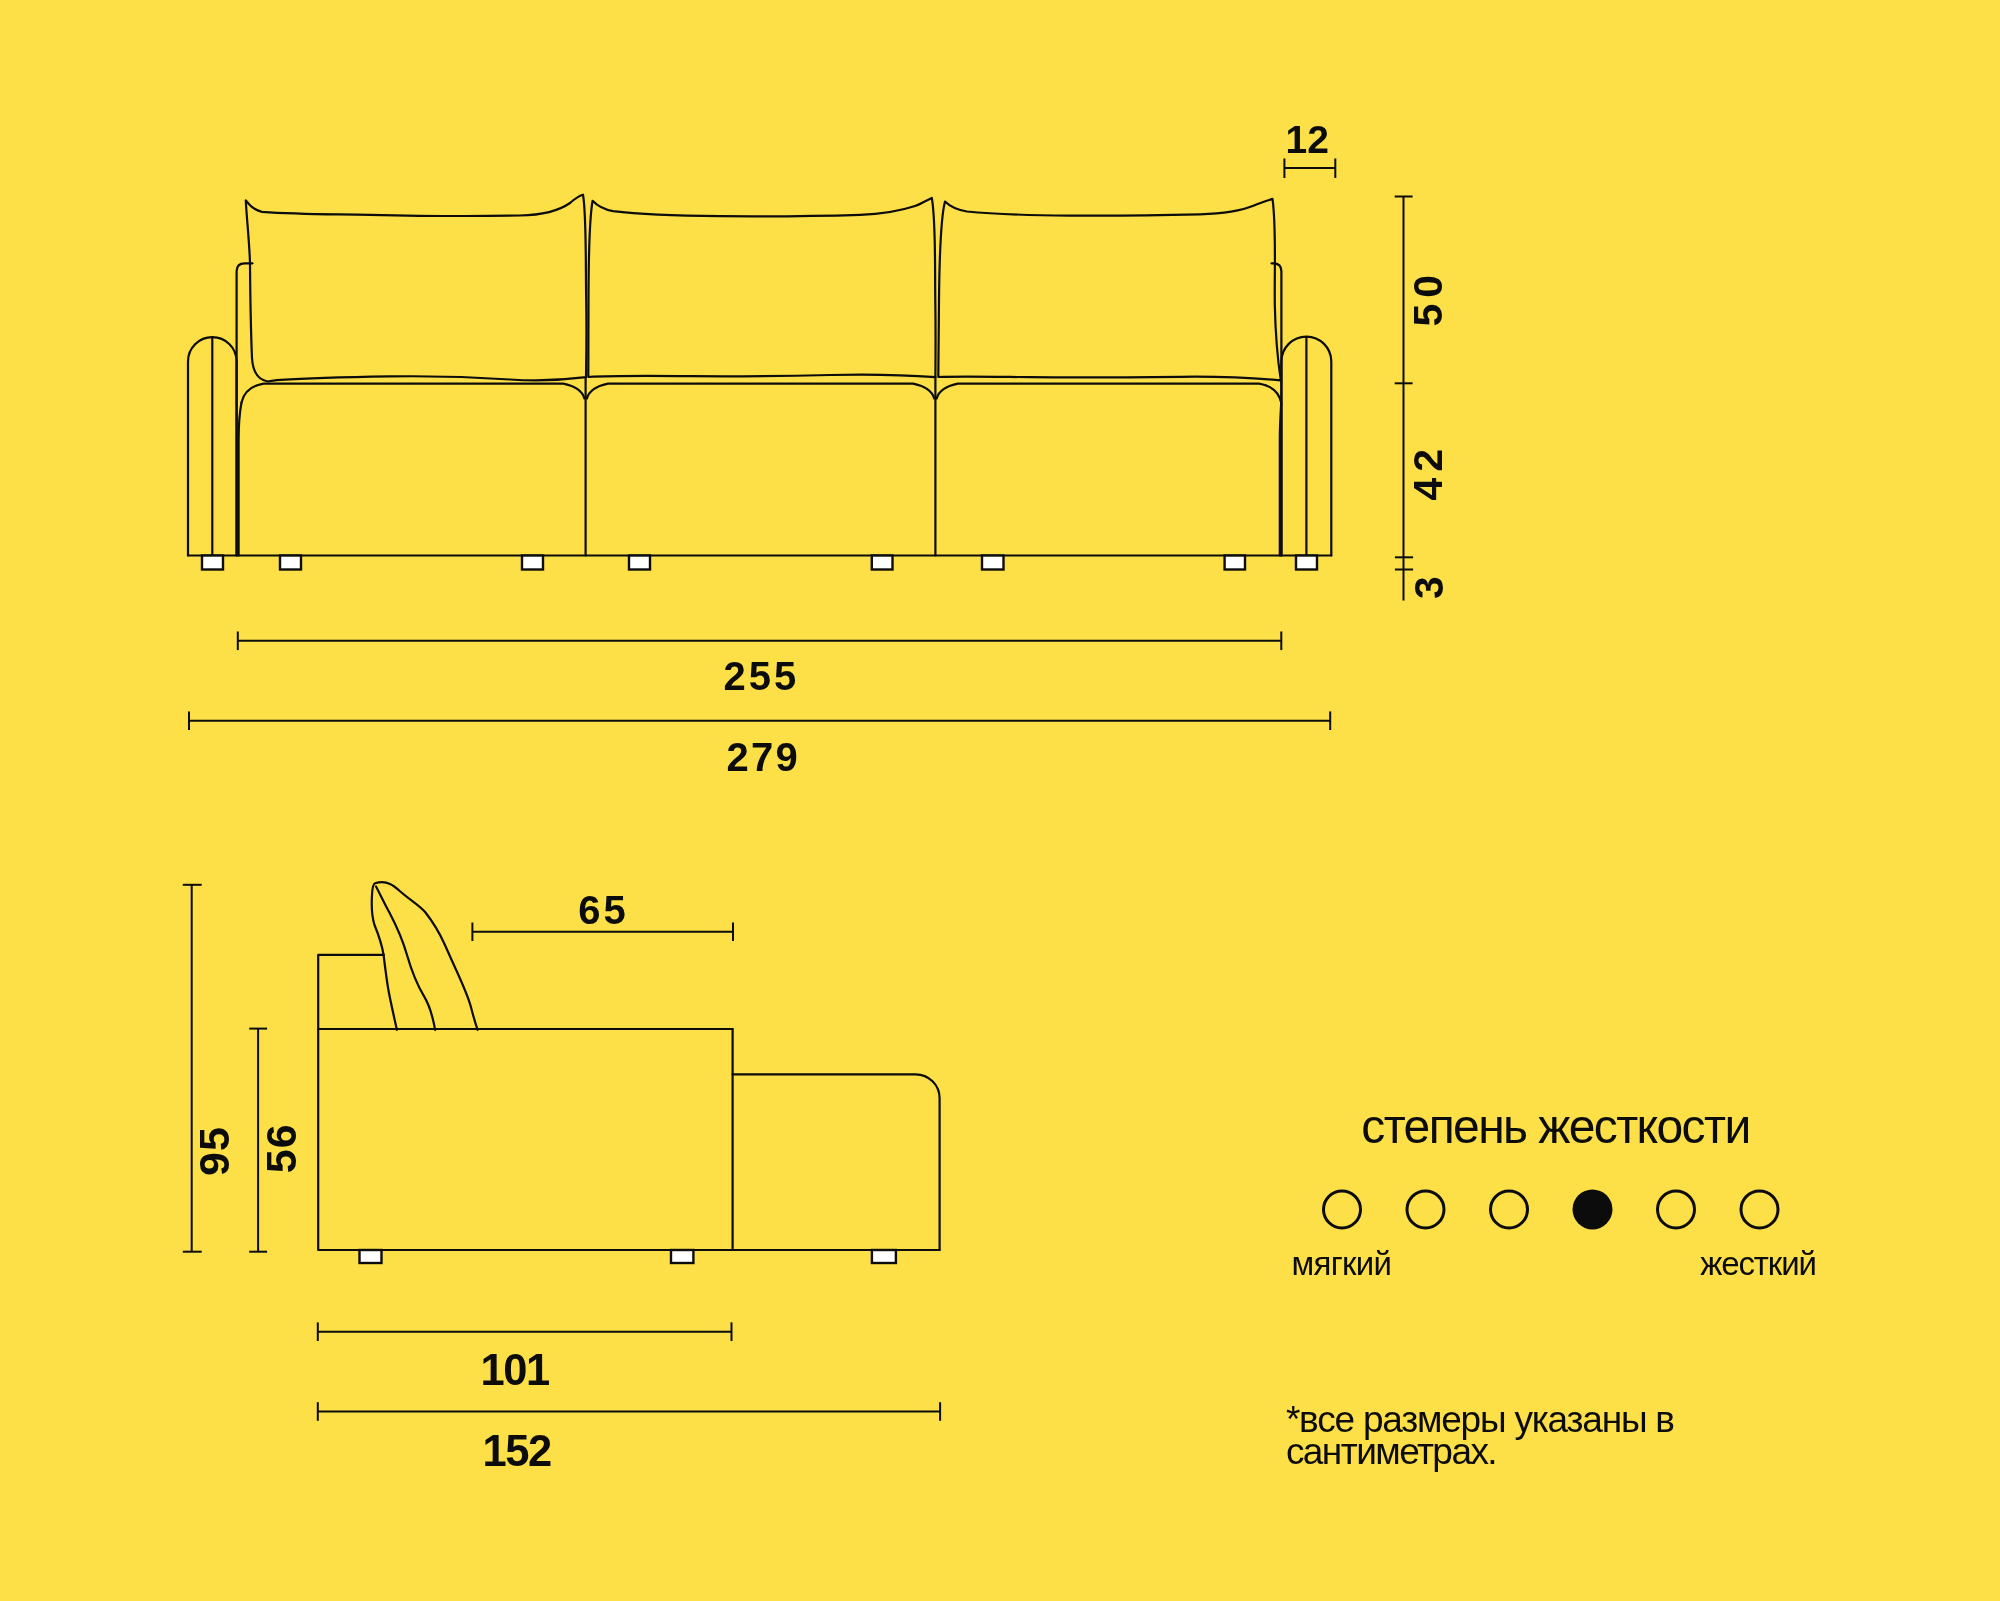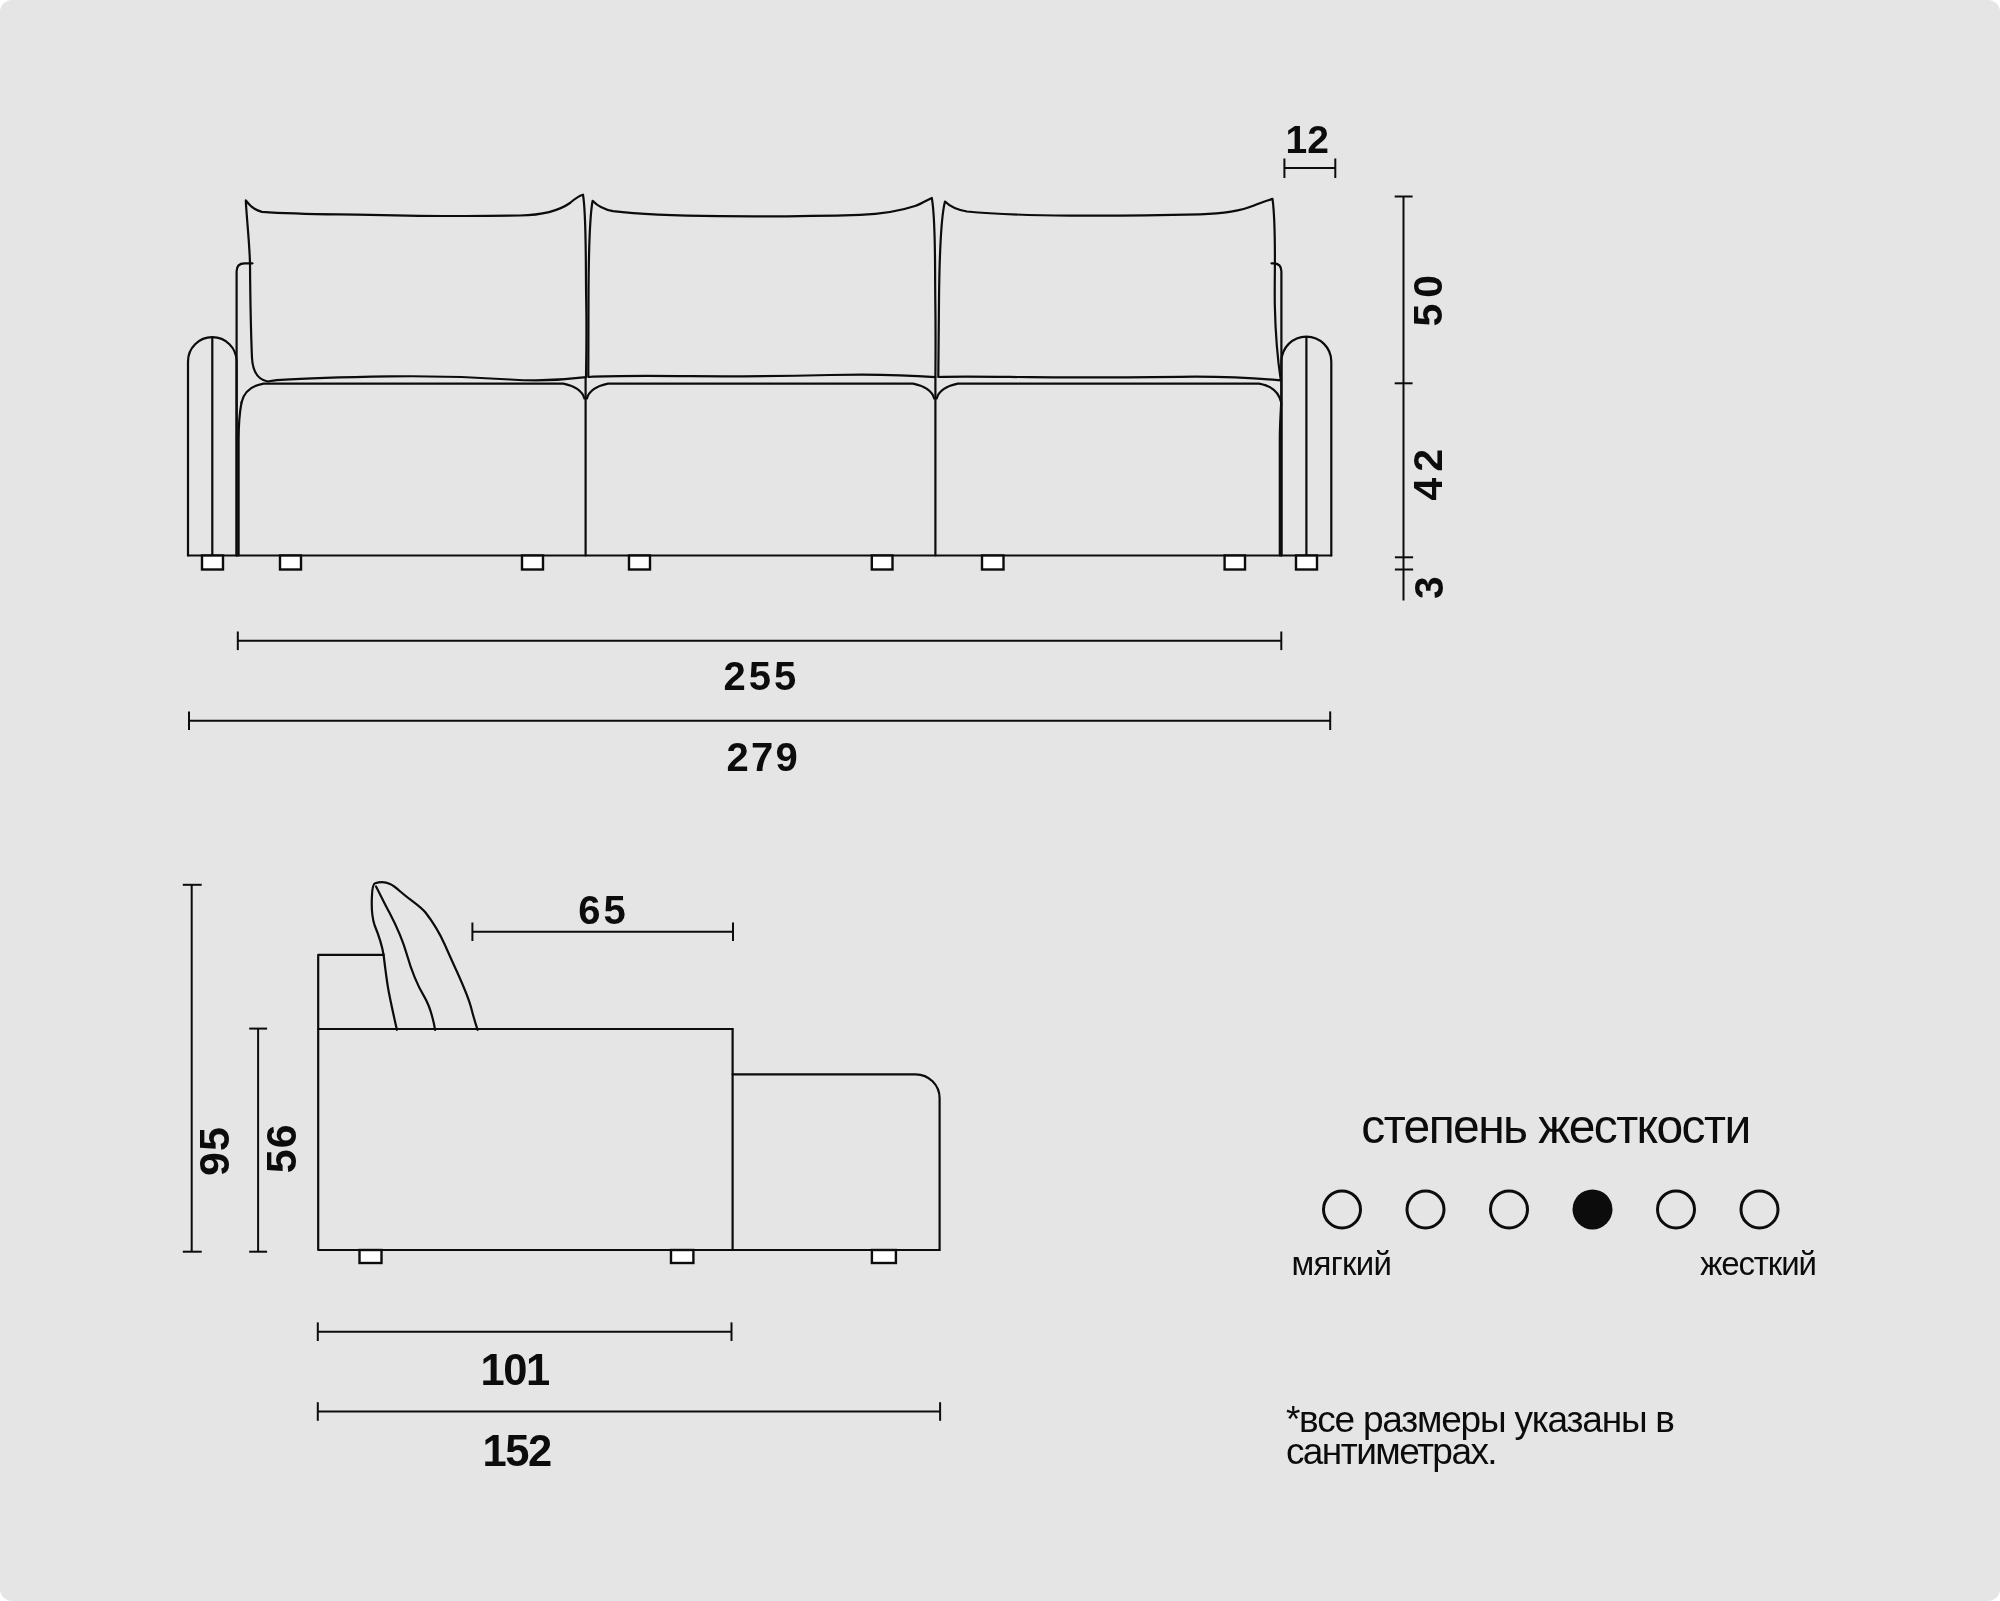"12" .page { background: #e5e5e5 -> #fde047; border-radius: 12px -> none }
